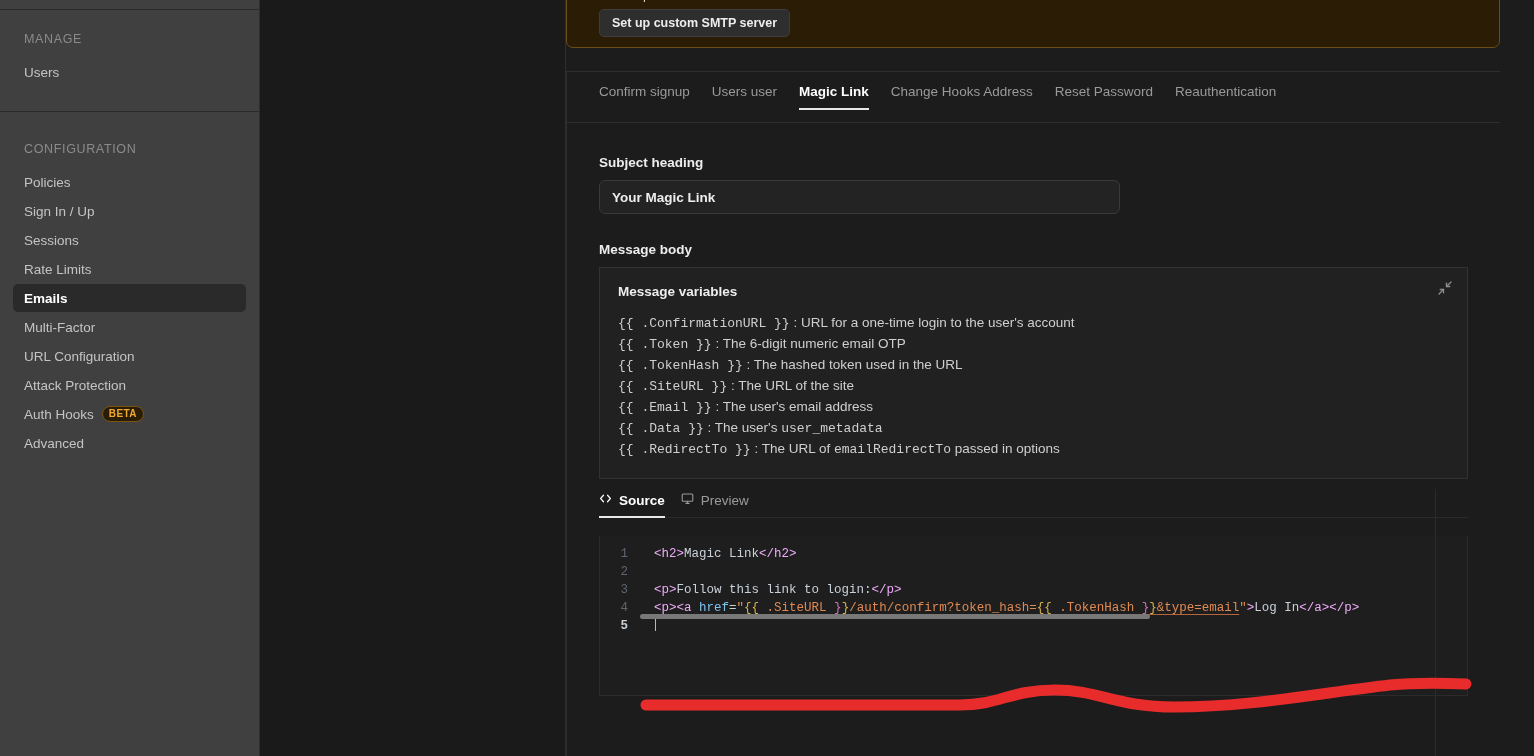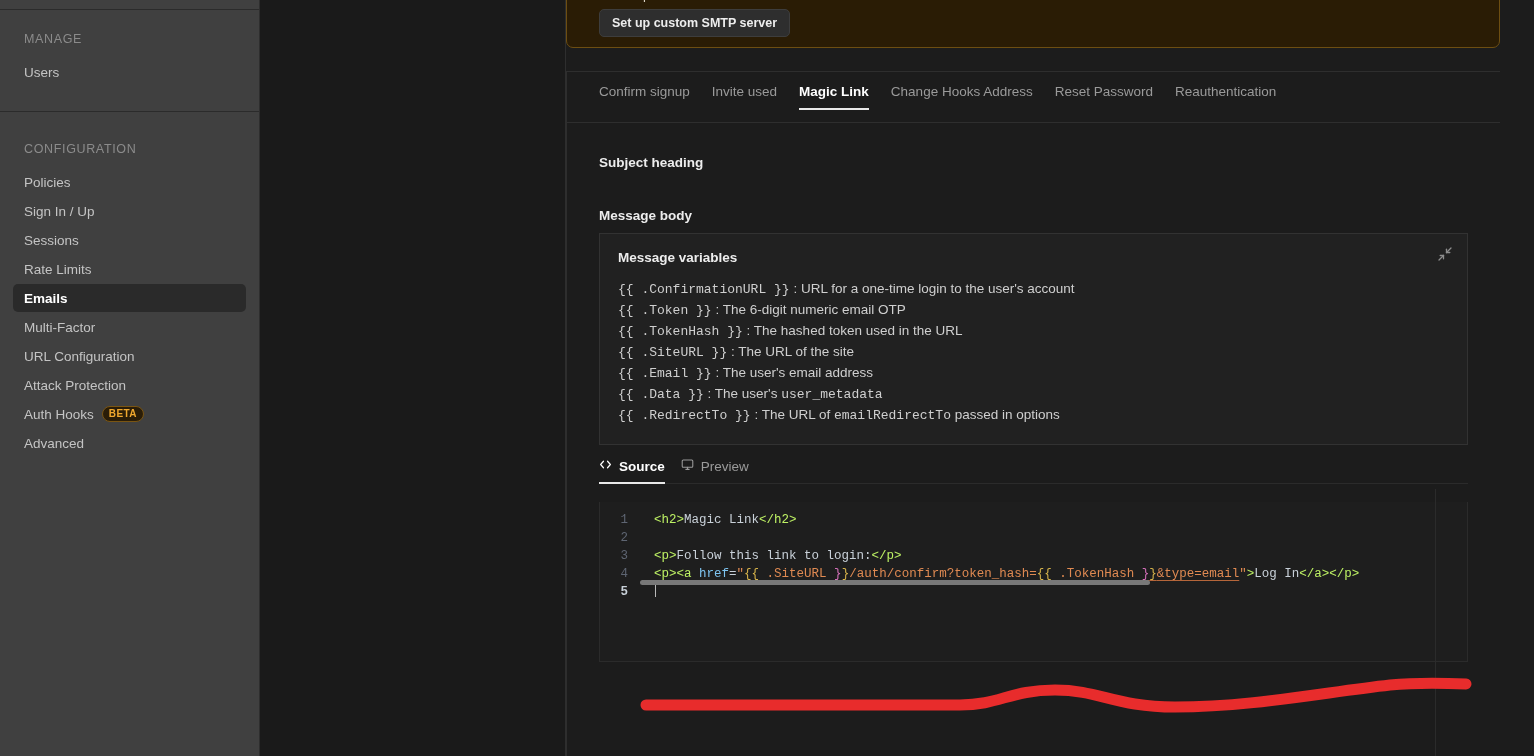"Invite used" div.tab { text: Invite used -> Users user }
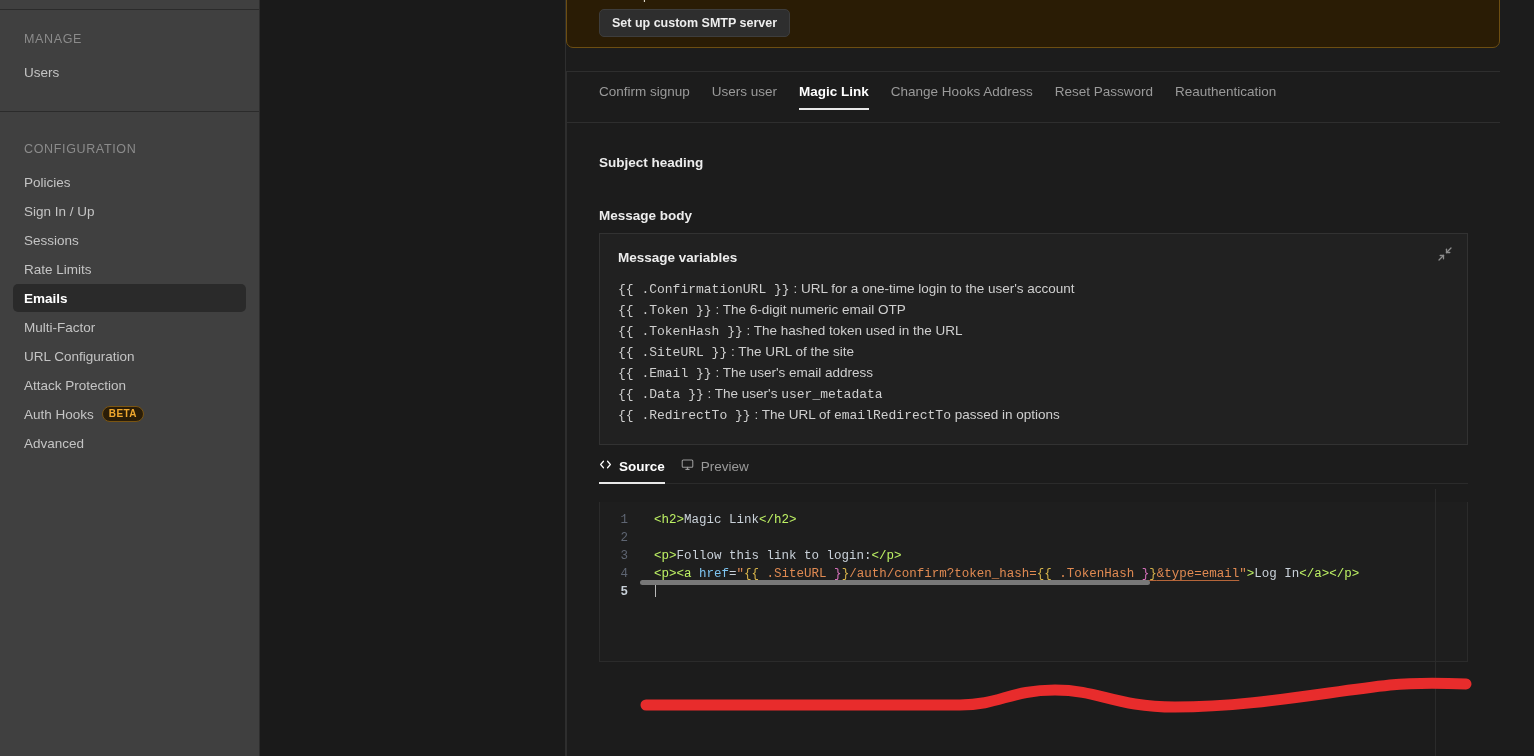"Your Magic Link" input.subject-input { html: none -> <input> }
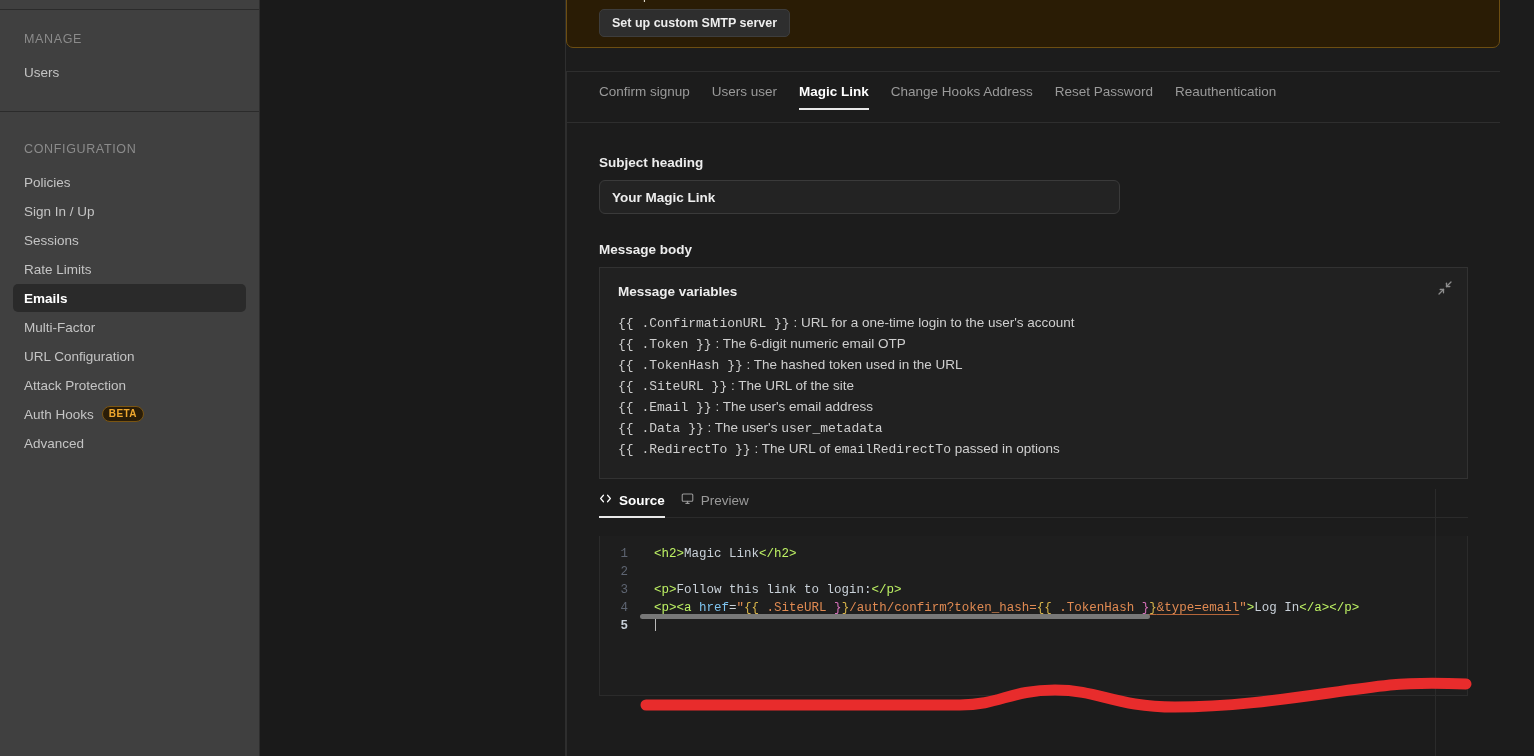"<h2>" .t-tag { color: #bef264 -> #f0abfc }
